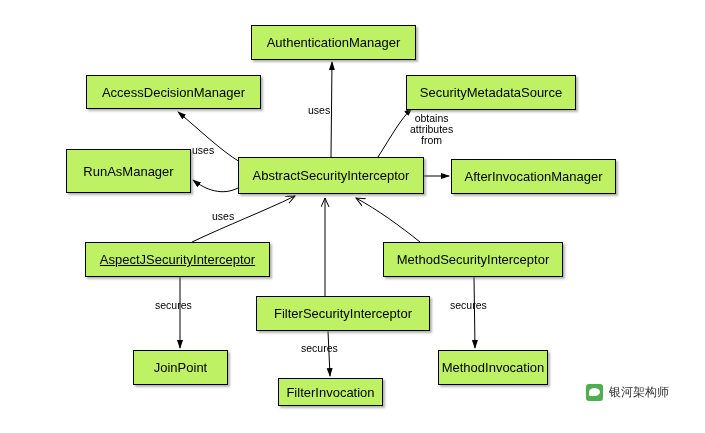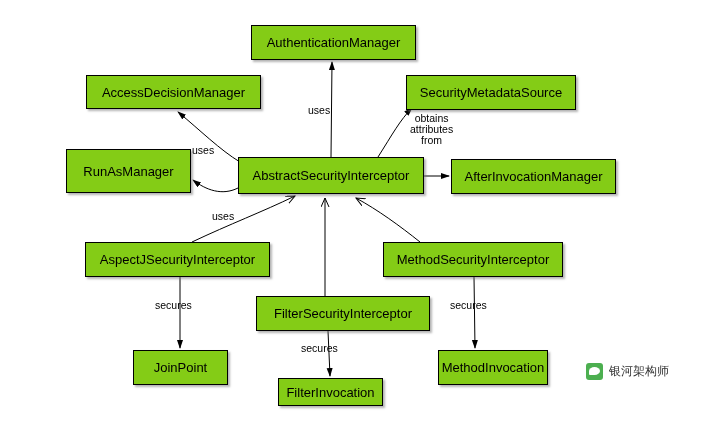"AuthenticationManager" .node { background: #84cc16 -> #bef264 }
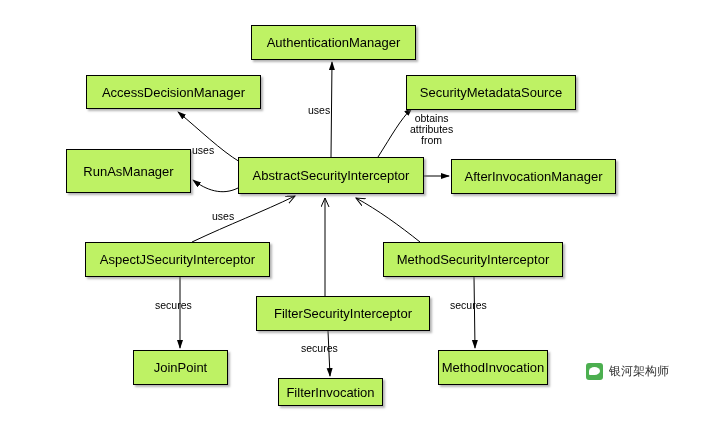"AspectJSecurityInterceptor" div.node { text-decoration: none -> underline }
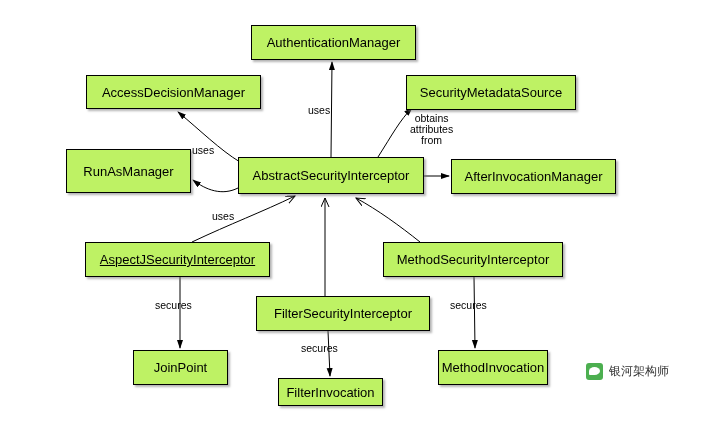"银河架构师" div.watermark { top: 363px -> 384px }
